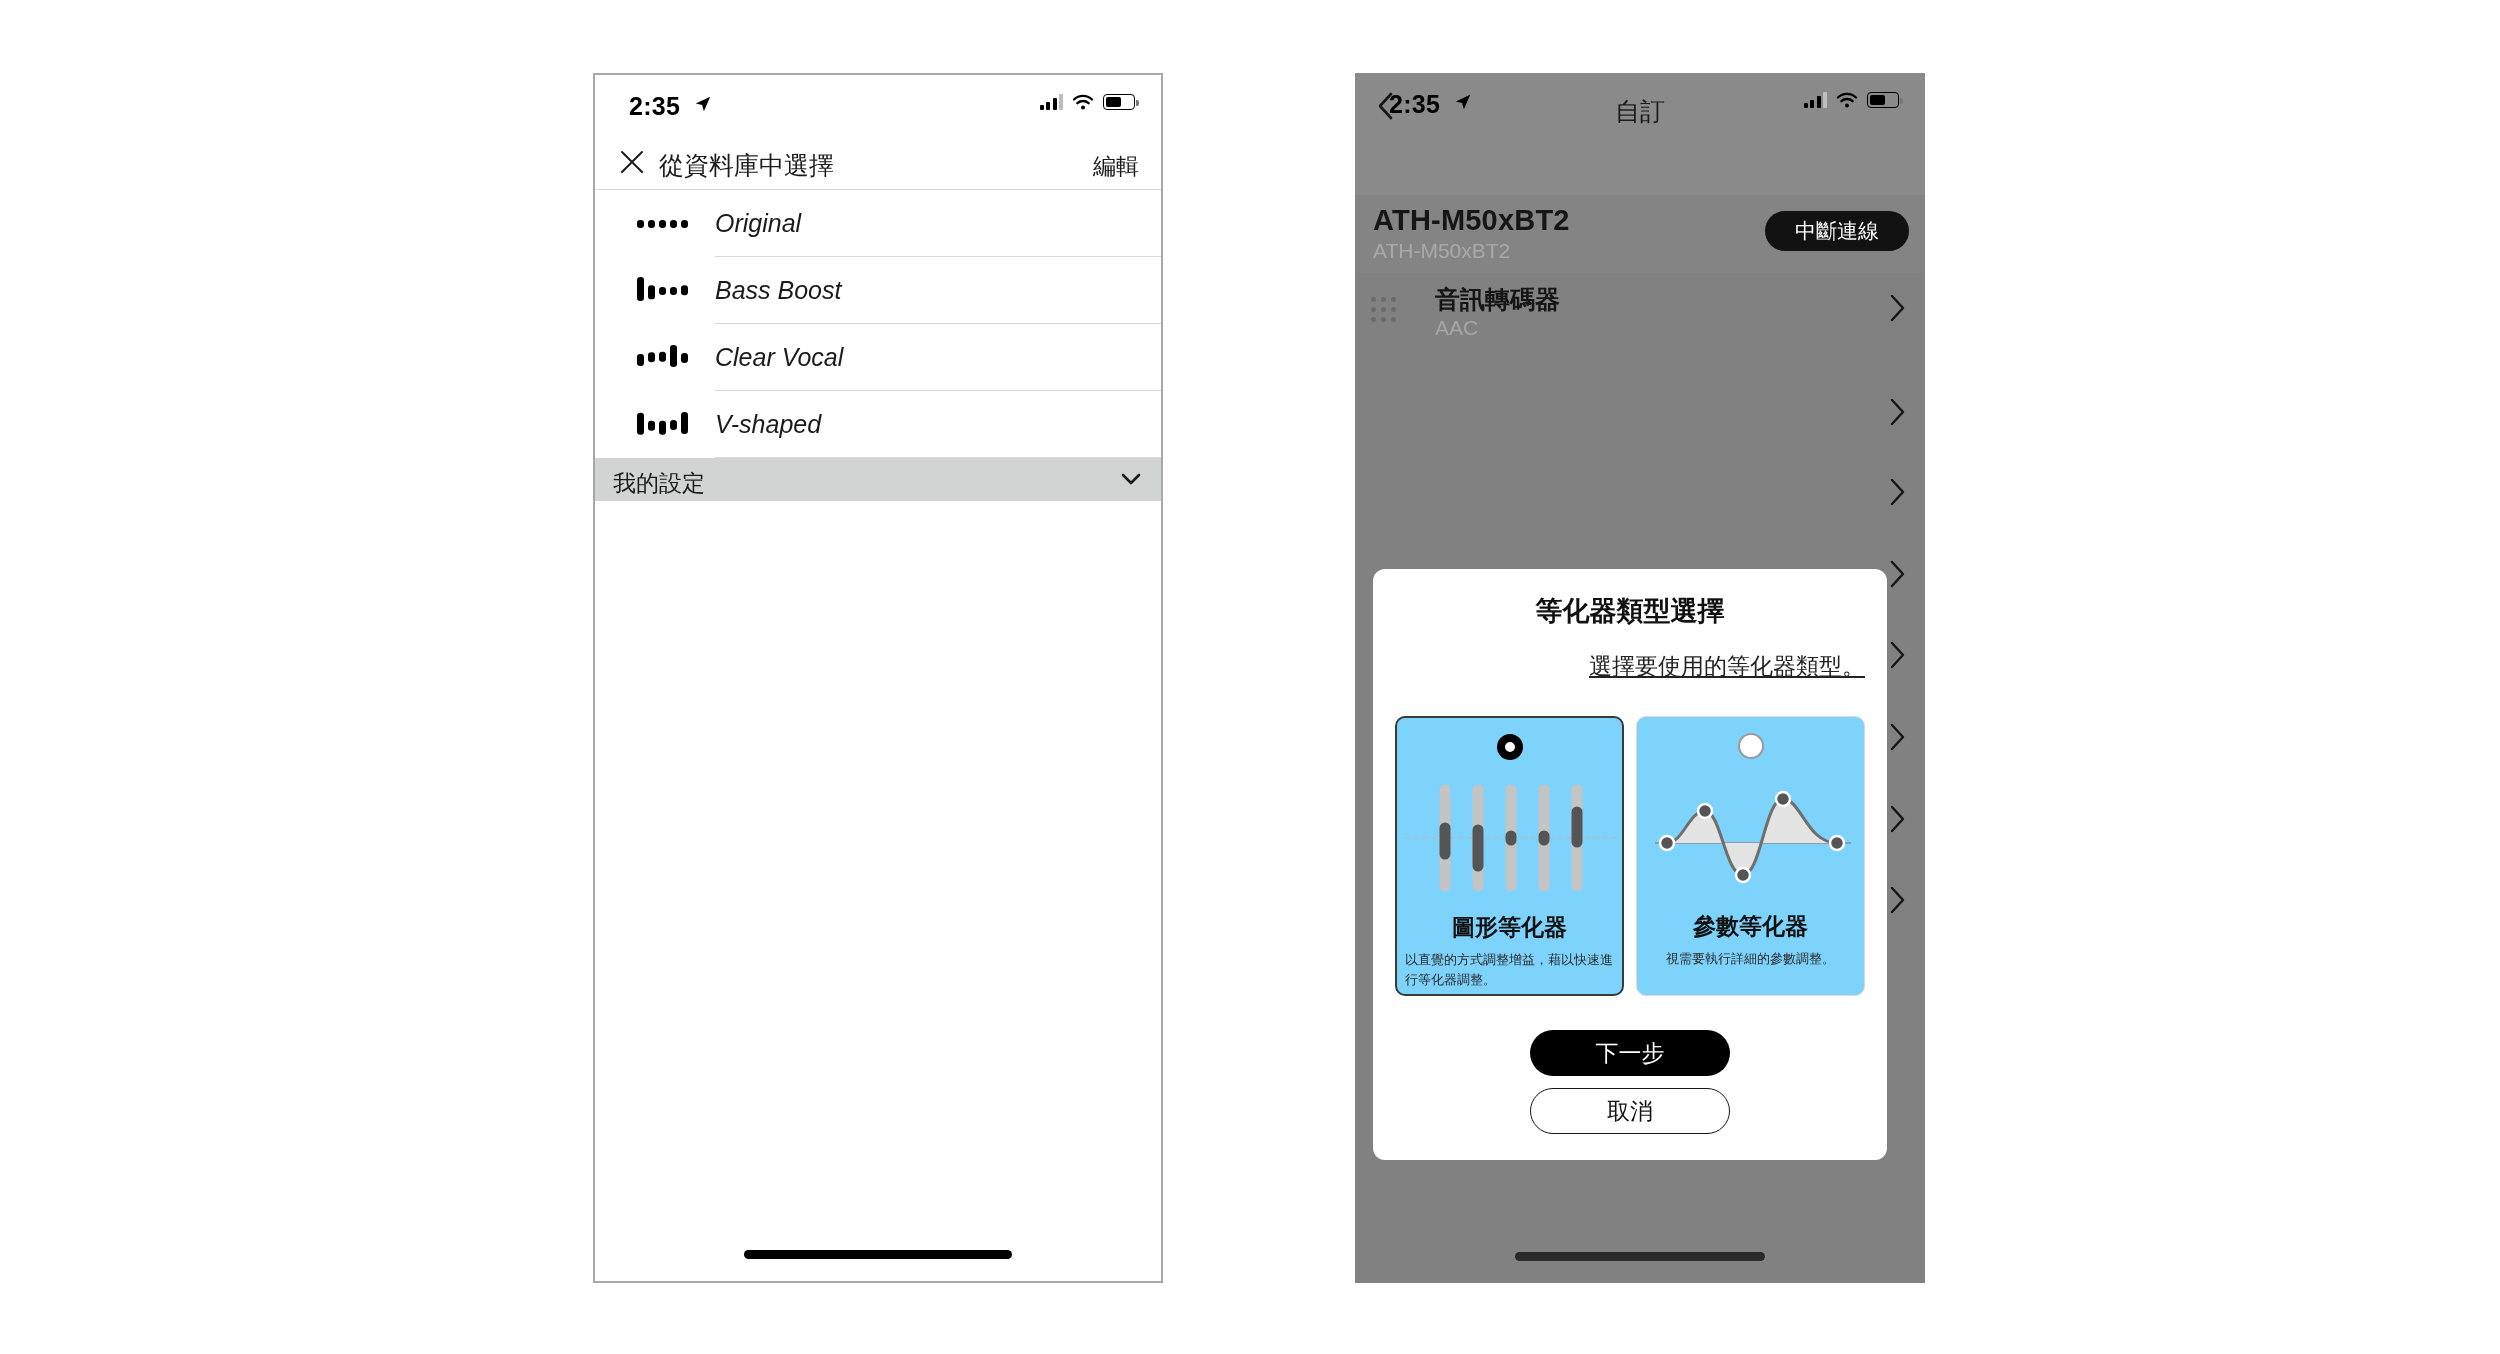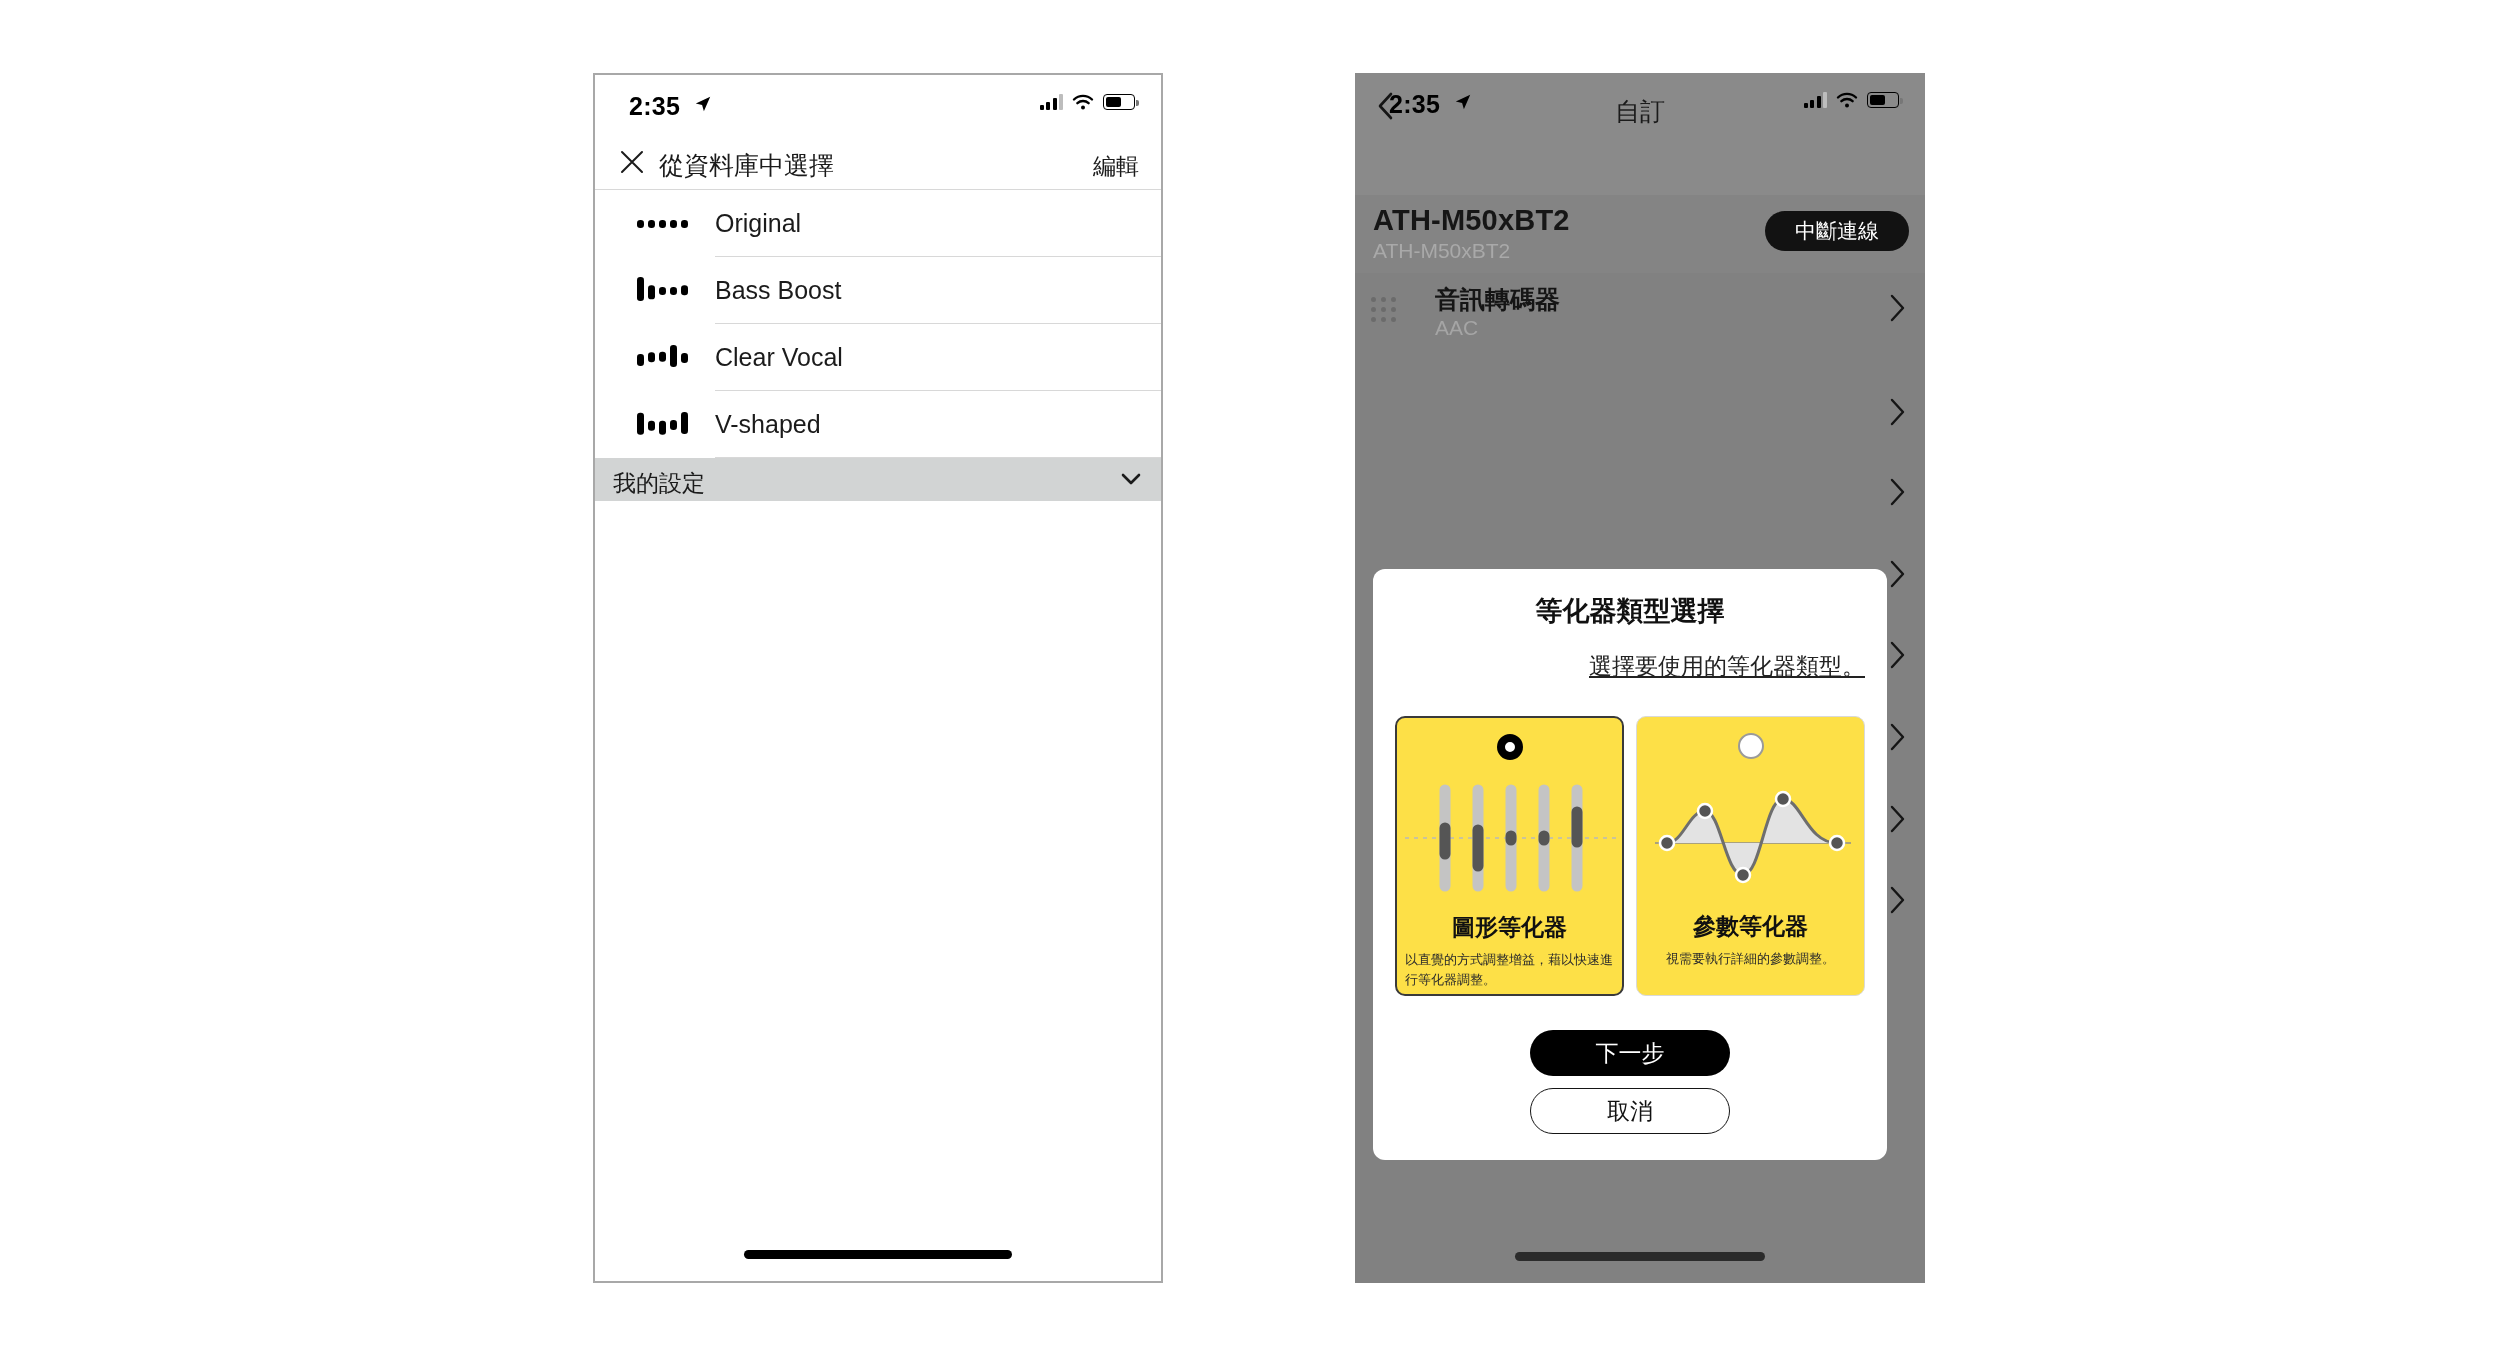"Original" .preset { font-style: none -> italic }
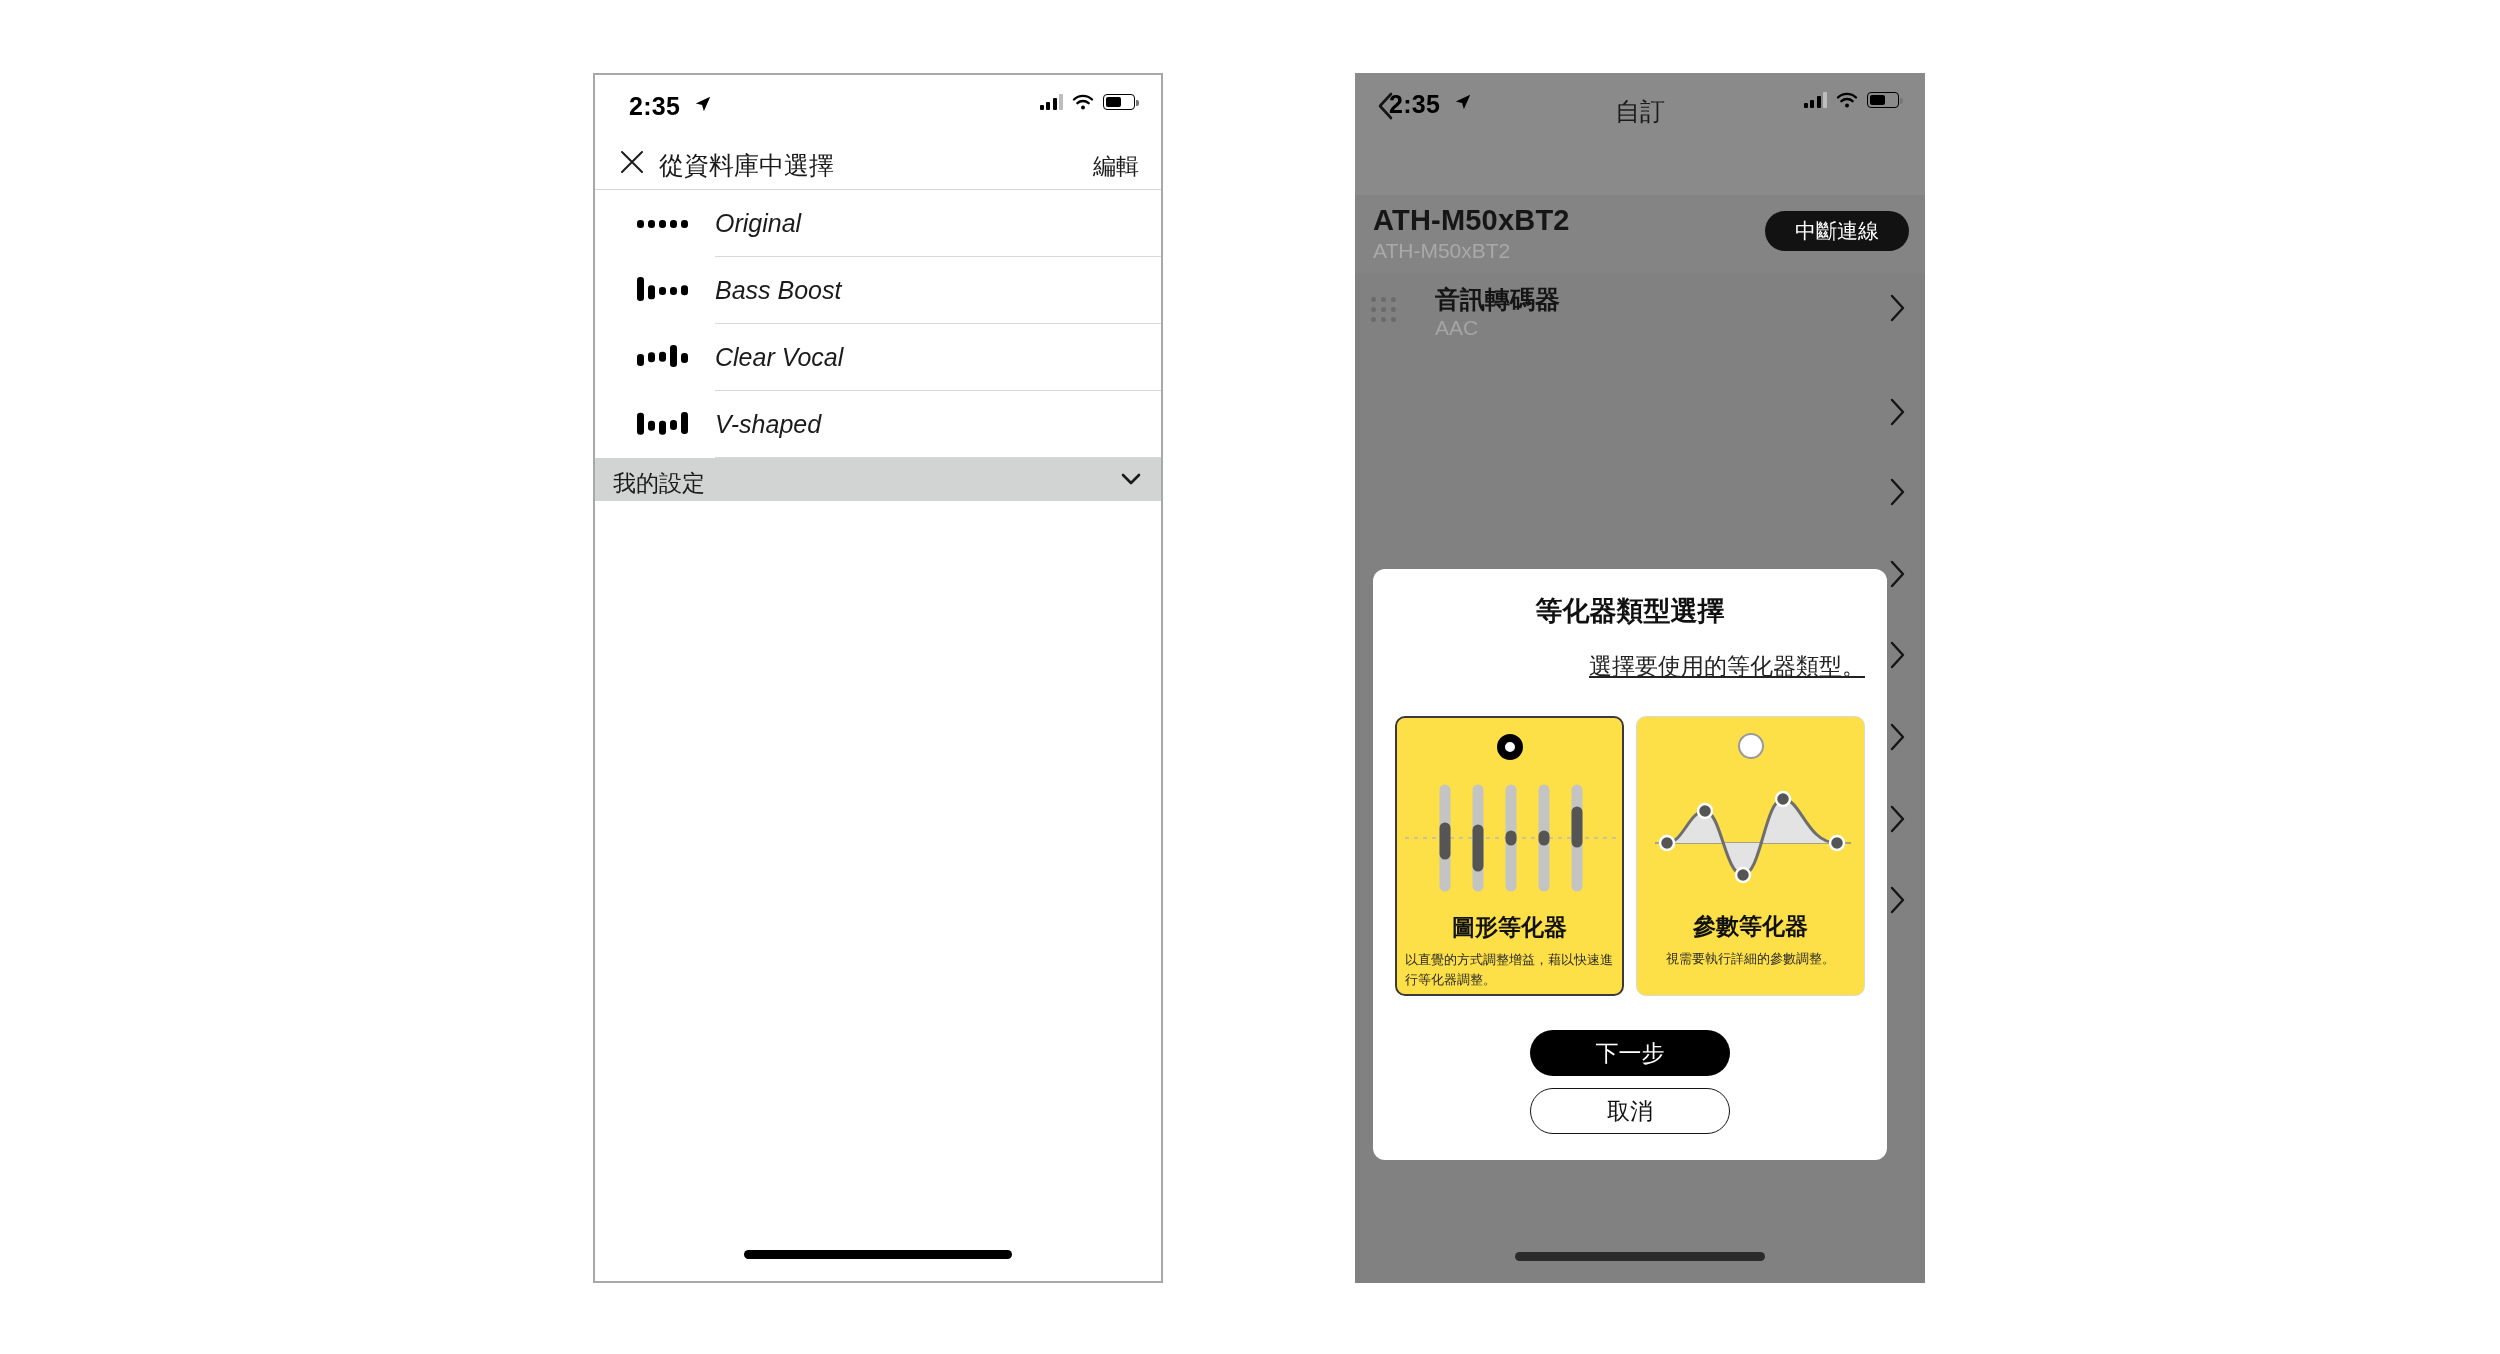"圖形等化器" .card { background: #fde047 -> #7dd3fc }
